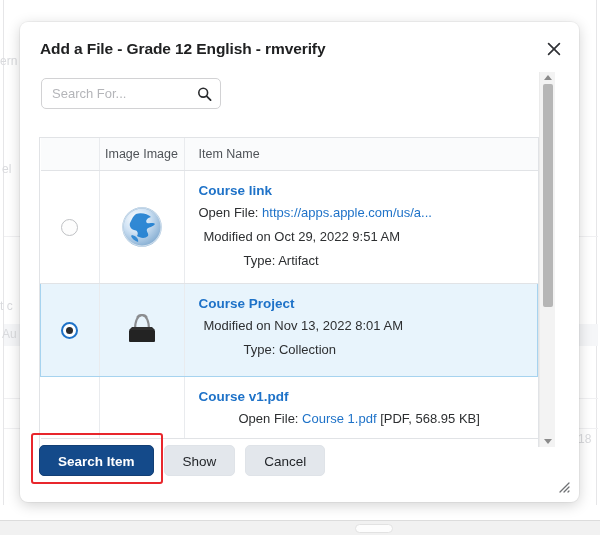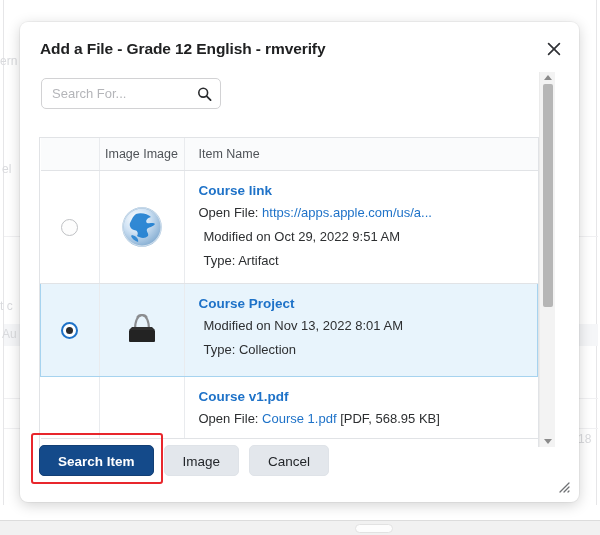"Type: Artifact" .item-line:last-child { margin-left: none -> 40px }
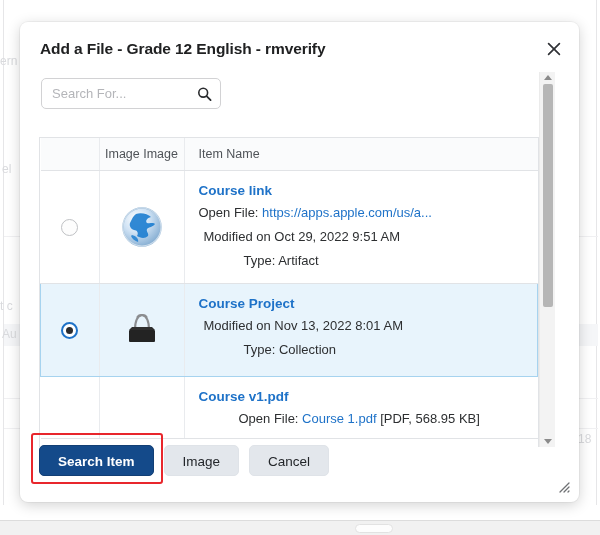"Image" button.btn { text: Image -> Show }
